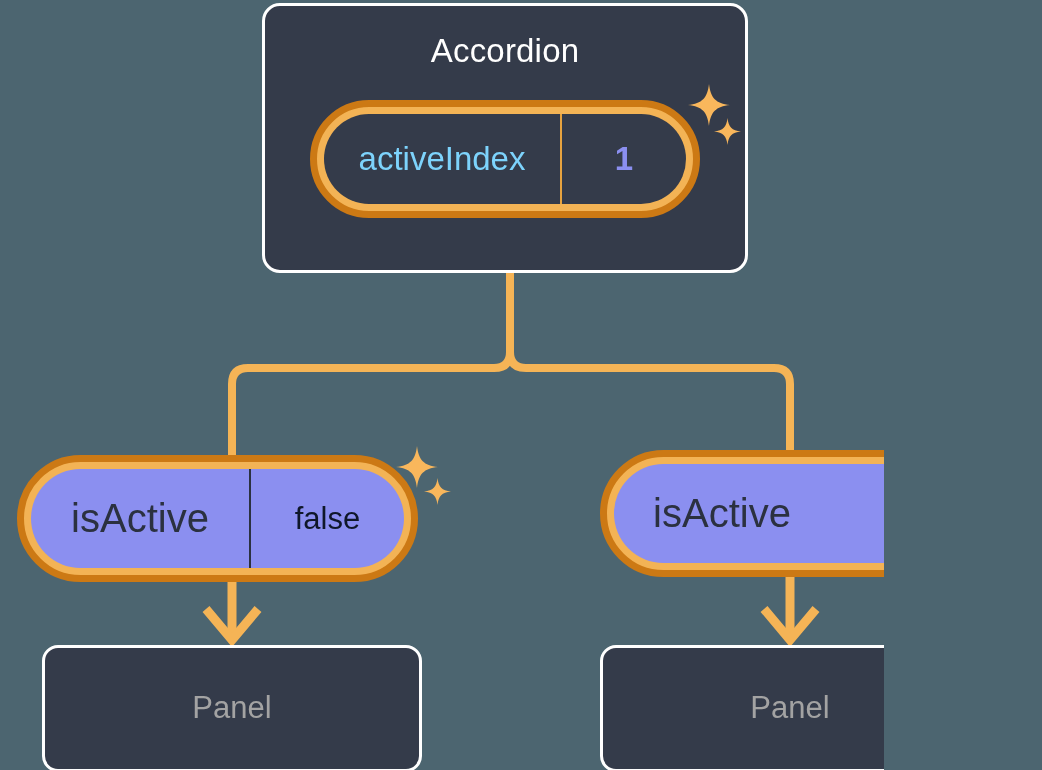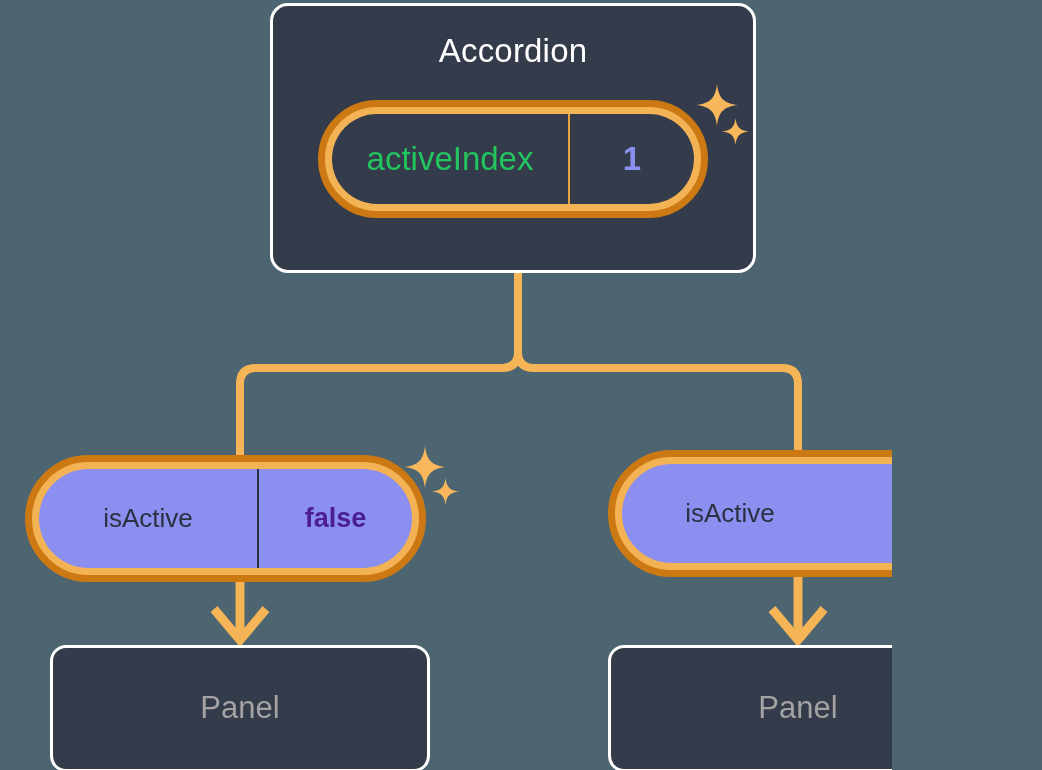"Accordion" #stage { margin-left: 8px -> none }
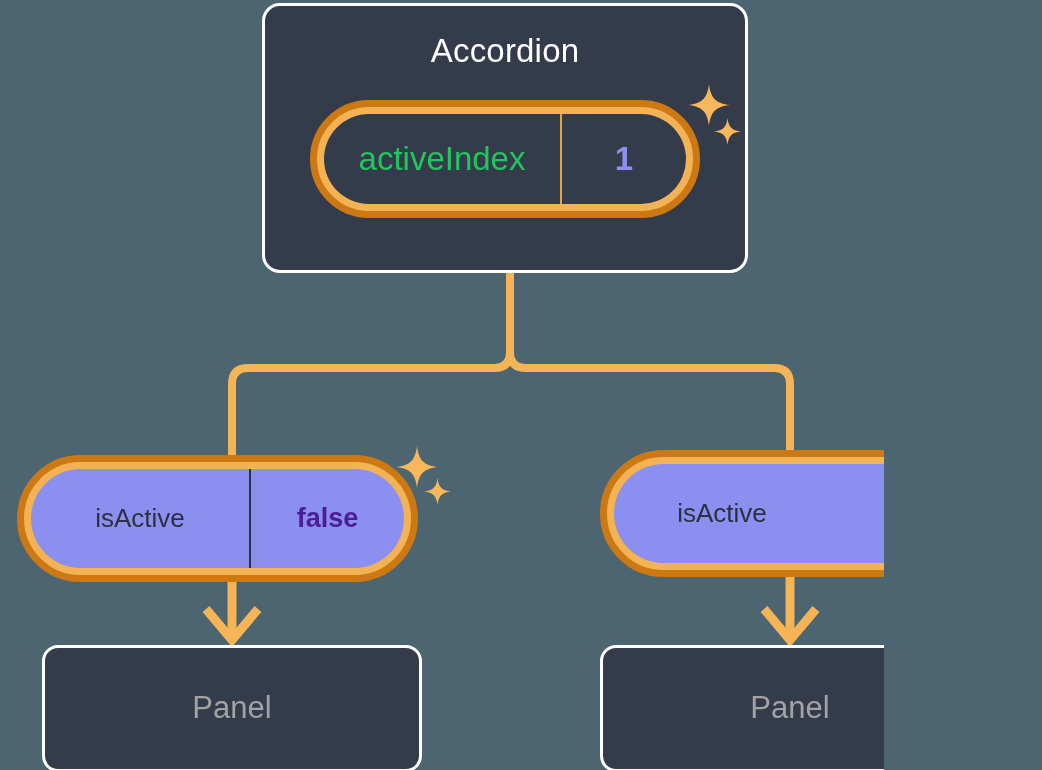"activeIndex" #pill-active-index .pill-key { color: #22c55e -> #7dd3fc }
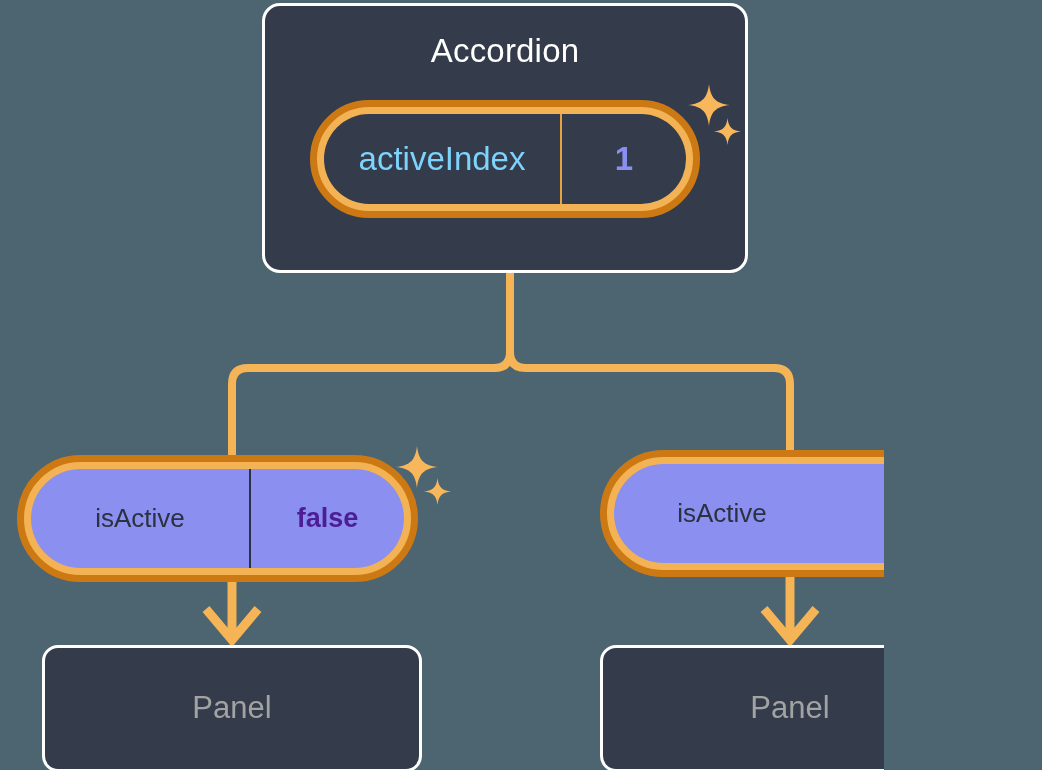"isActive" .pill-filled .pill-key { font-size: 26px -> 40px }
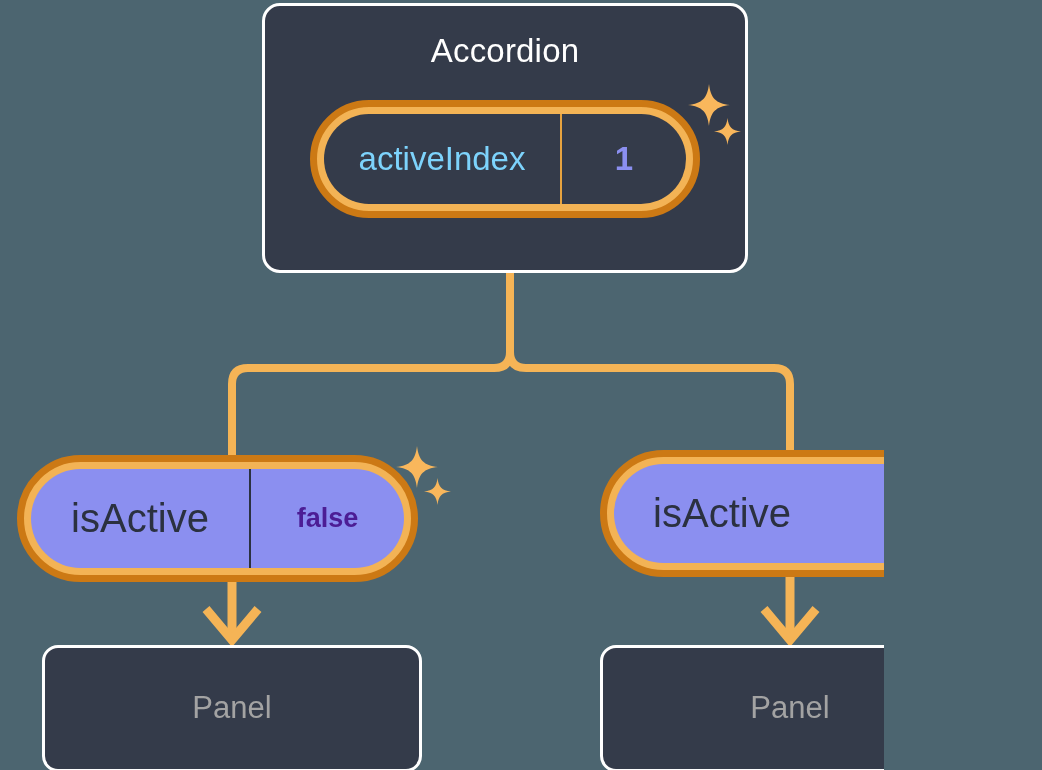"false" .pill-filled .pill-val { color: #4c1d95 -> #0f172a; font-size: 27px -> 31px; font-weight: bold -> normal }
